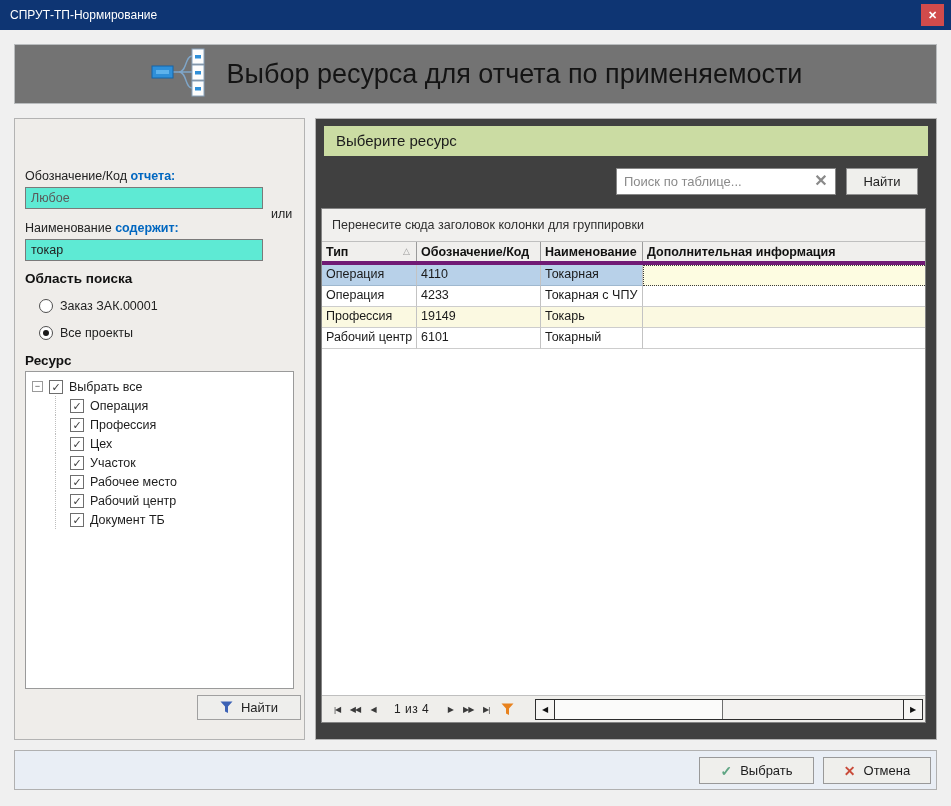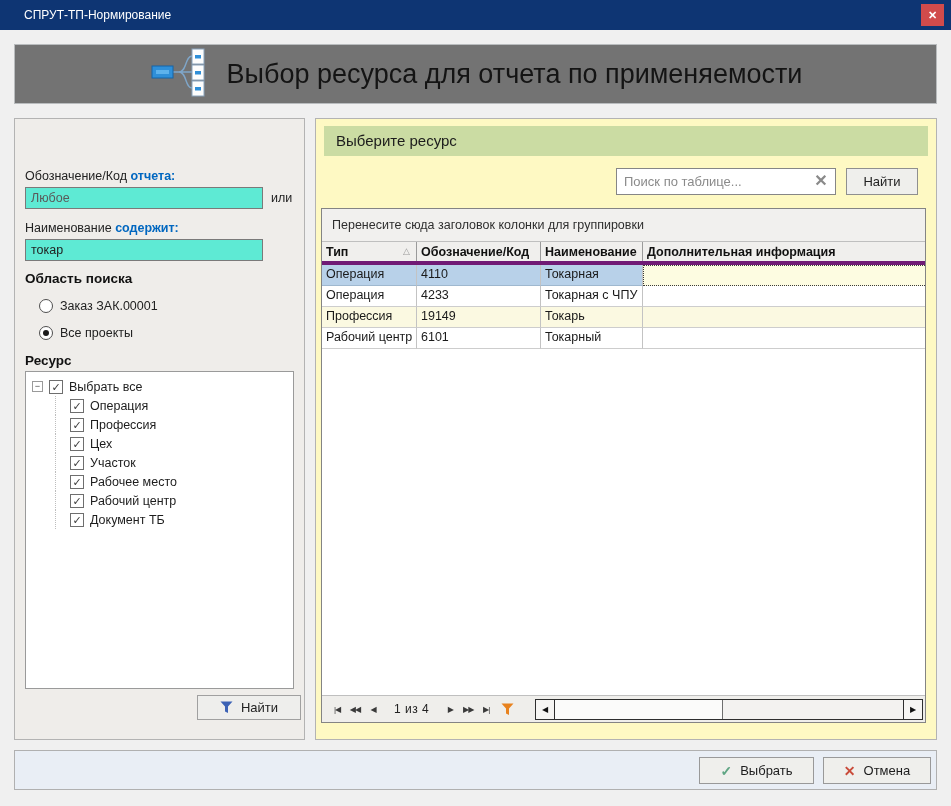"СПРУТ-ТП-Нормирование" .titlebar-text { margin-left: 14px -> none }
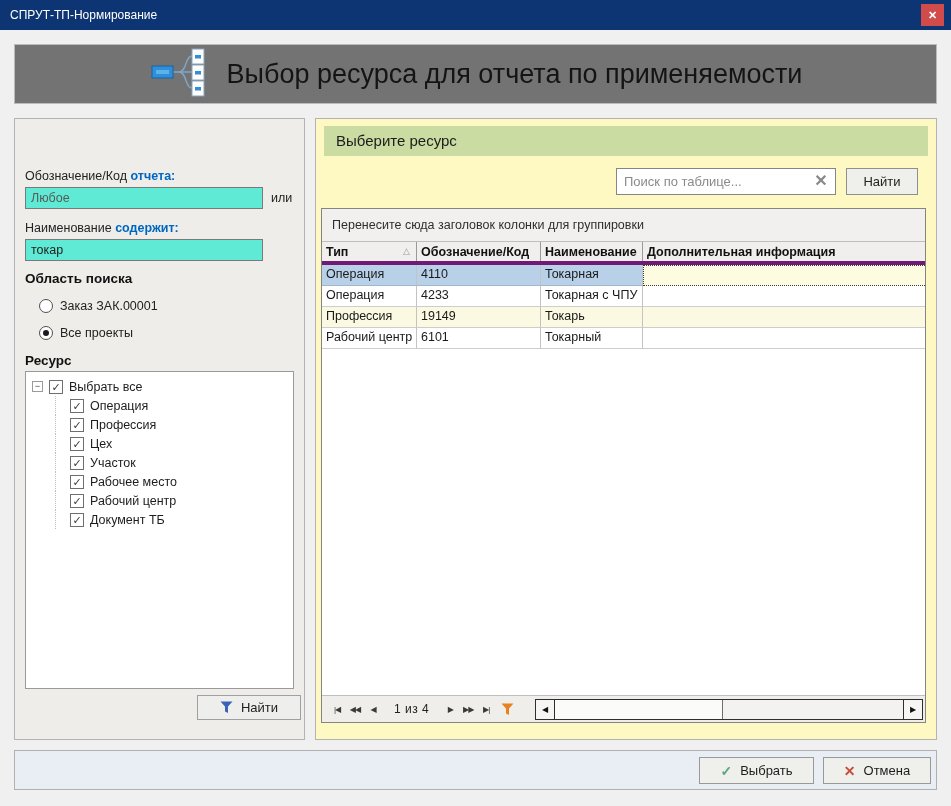"Выберите ресурс" .right-panel { background: #fef9c3 -> #404040 }
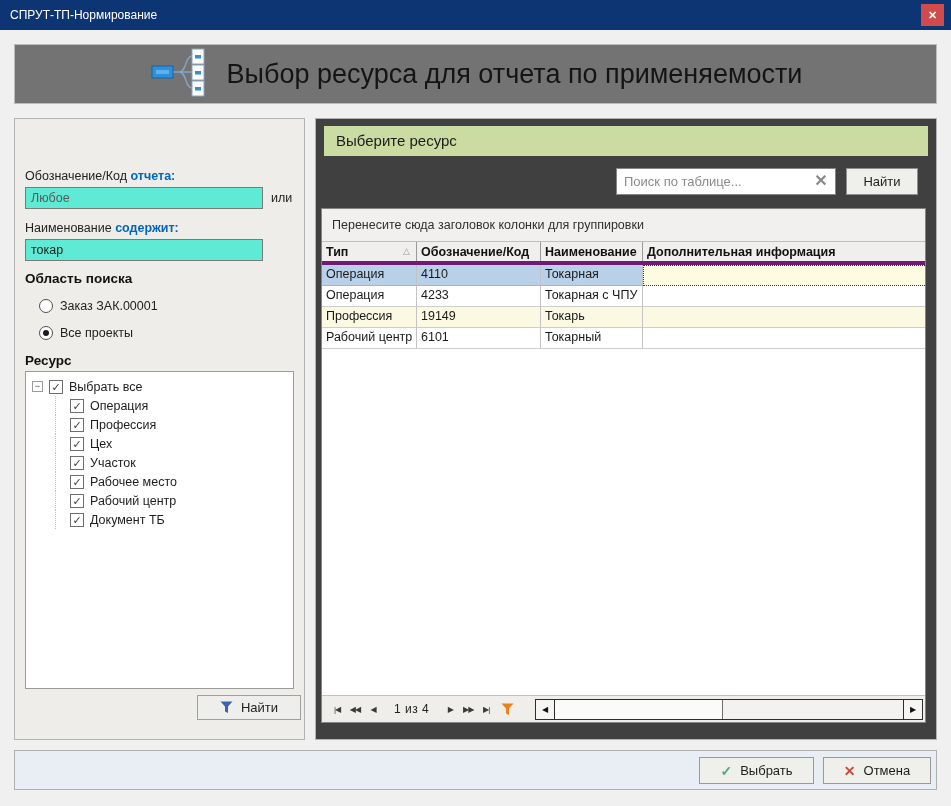"или" div.or-label { top: 72px -> 88px }
